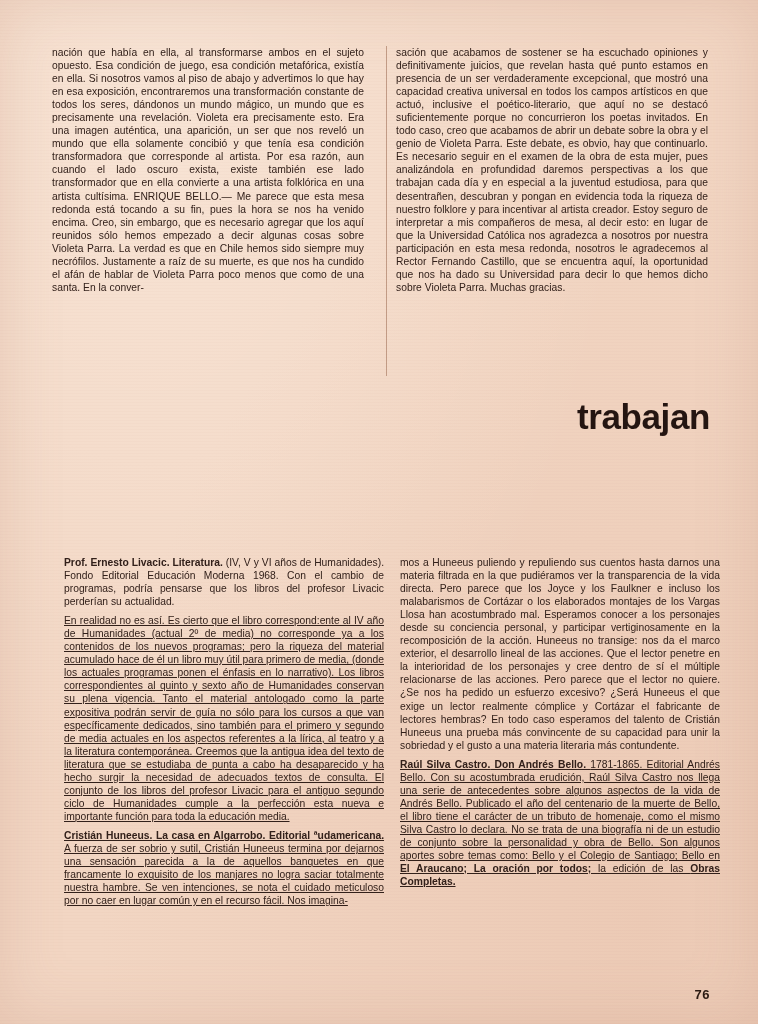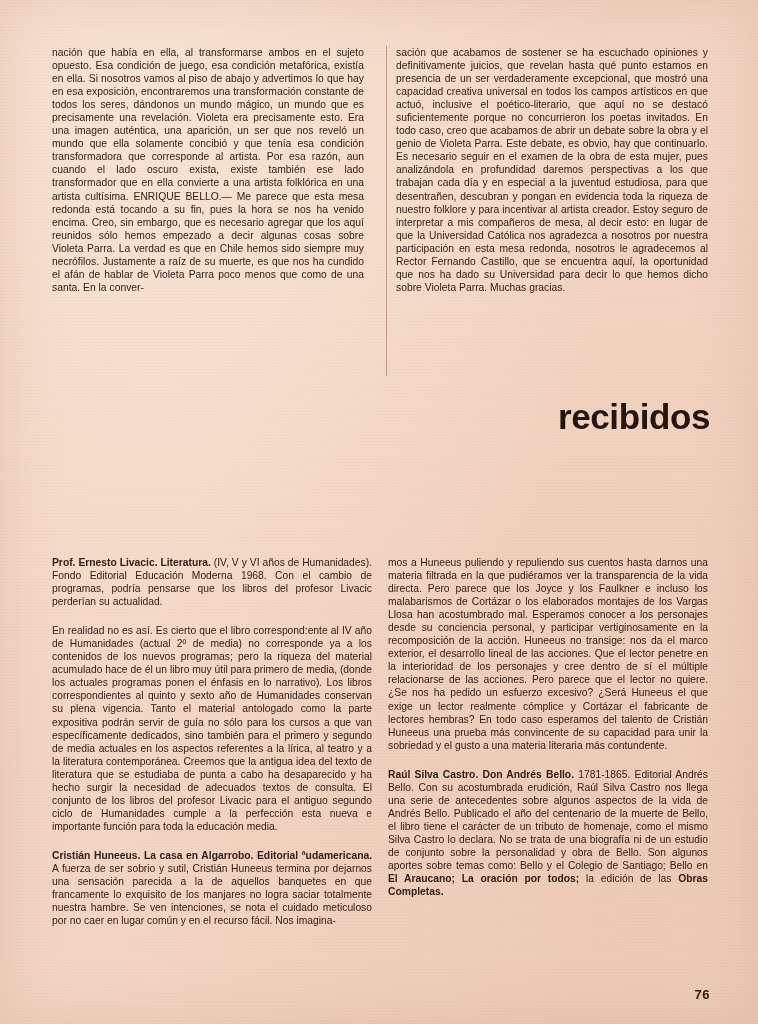"recibidos" span.ln { text: recibidos -> trabajan }
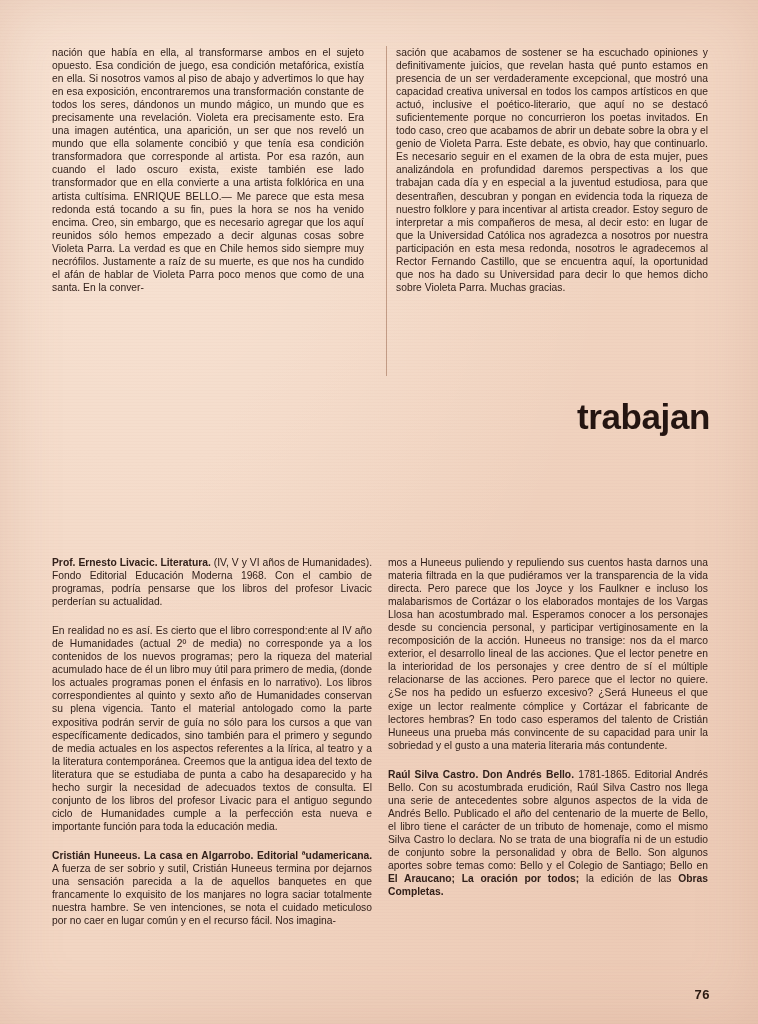"Prof. Ernesto Livacic. Literatura. (IV," .bottom-cols { left: 52px -> 64px }
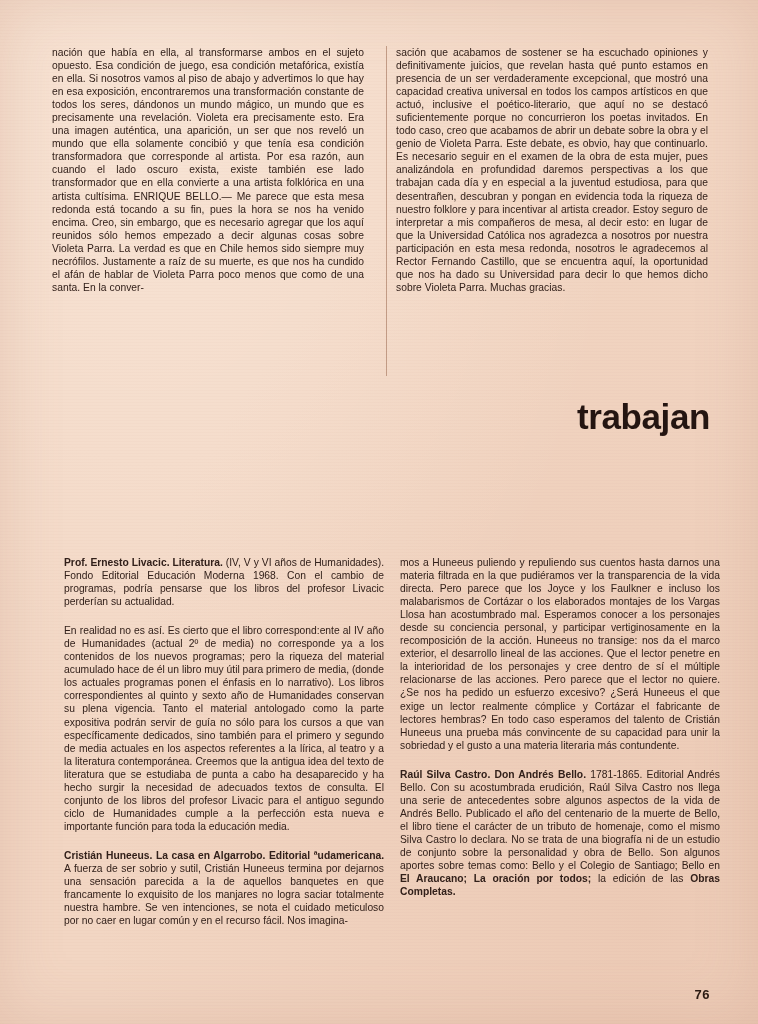"En realidad no es así." .entry + .entry { margin-top: 16px -> 6px; text-decoration: none -> underline }
